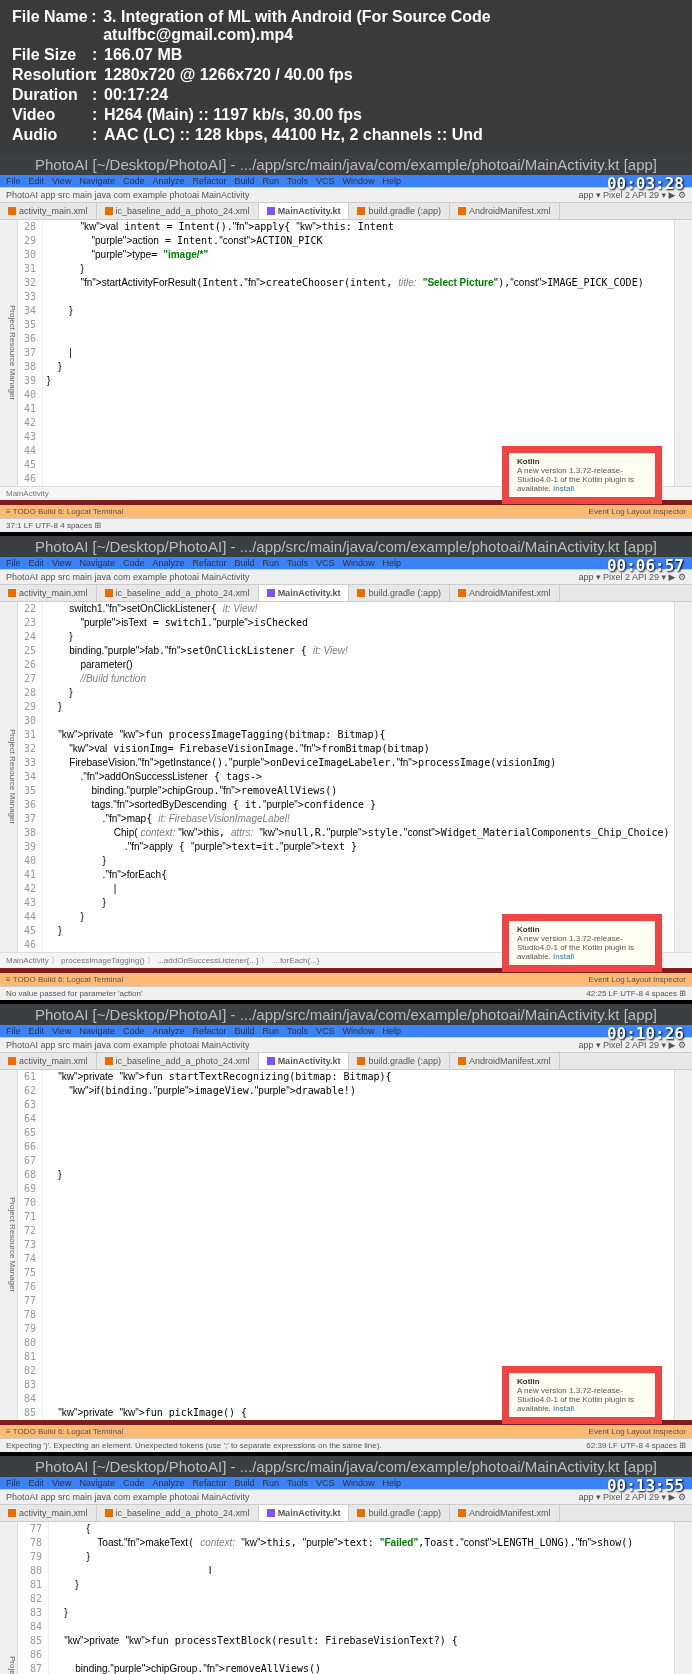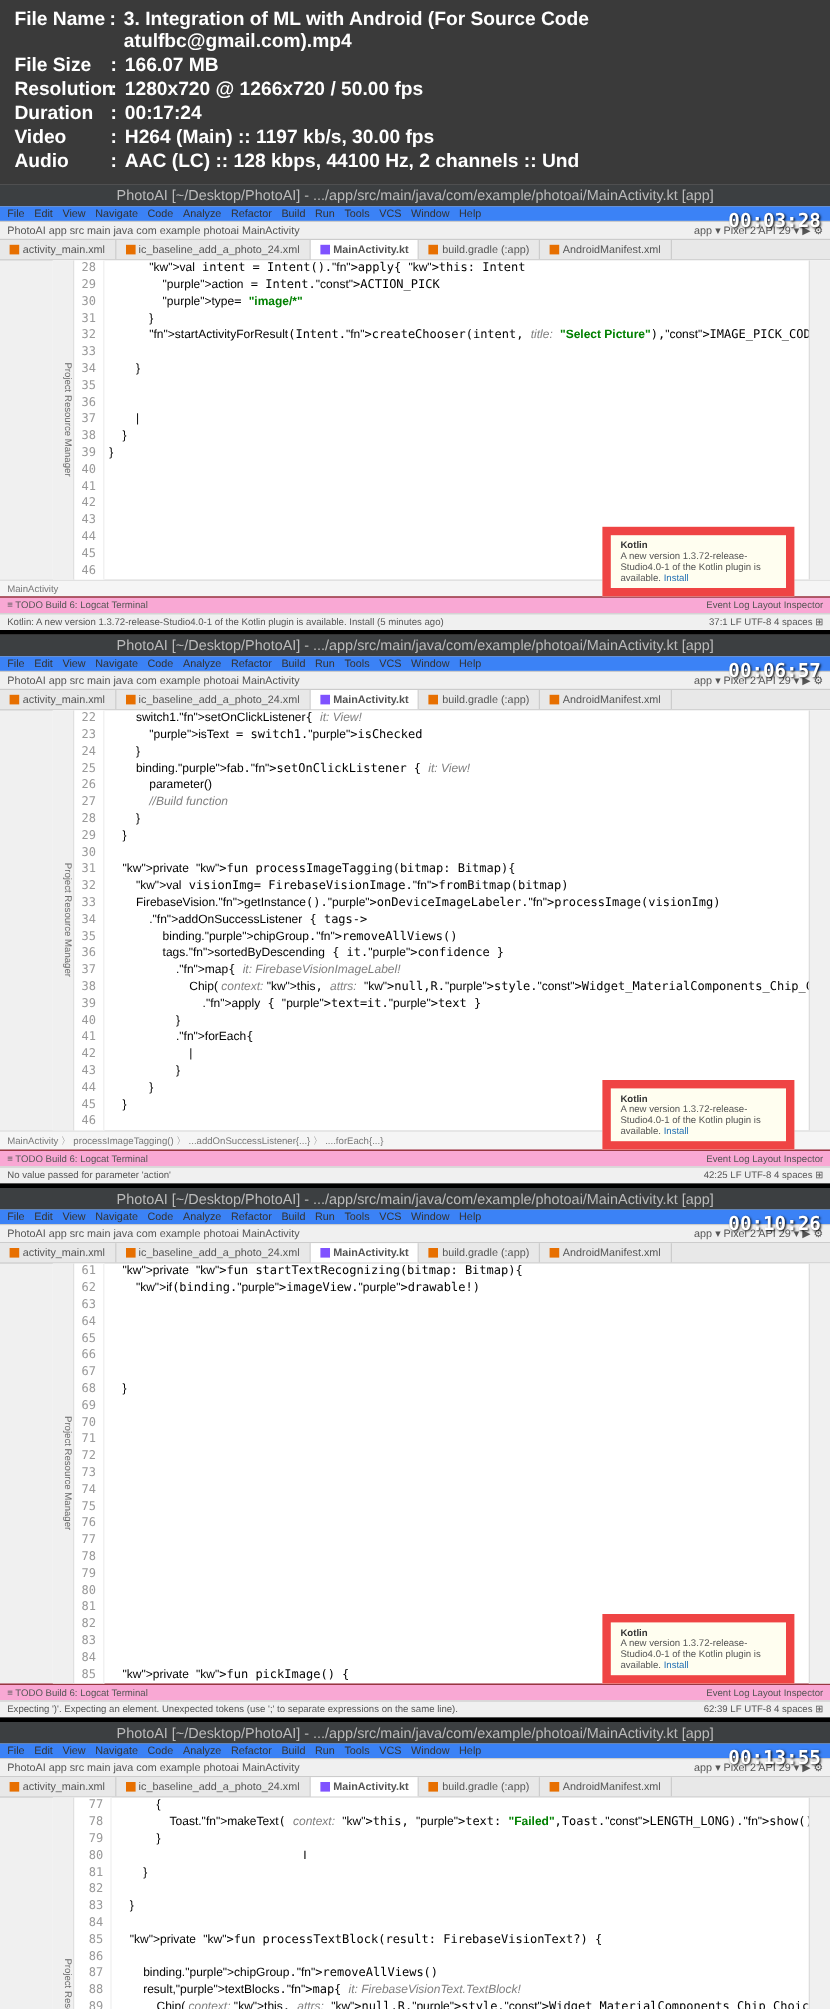"1280x720 @ 1266x720 / 50.00" span { text: 50.00 -> 40.00 }
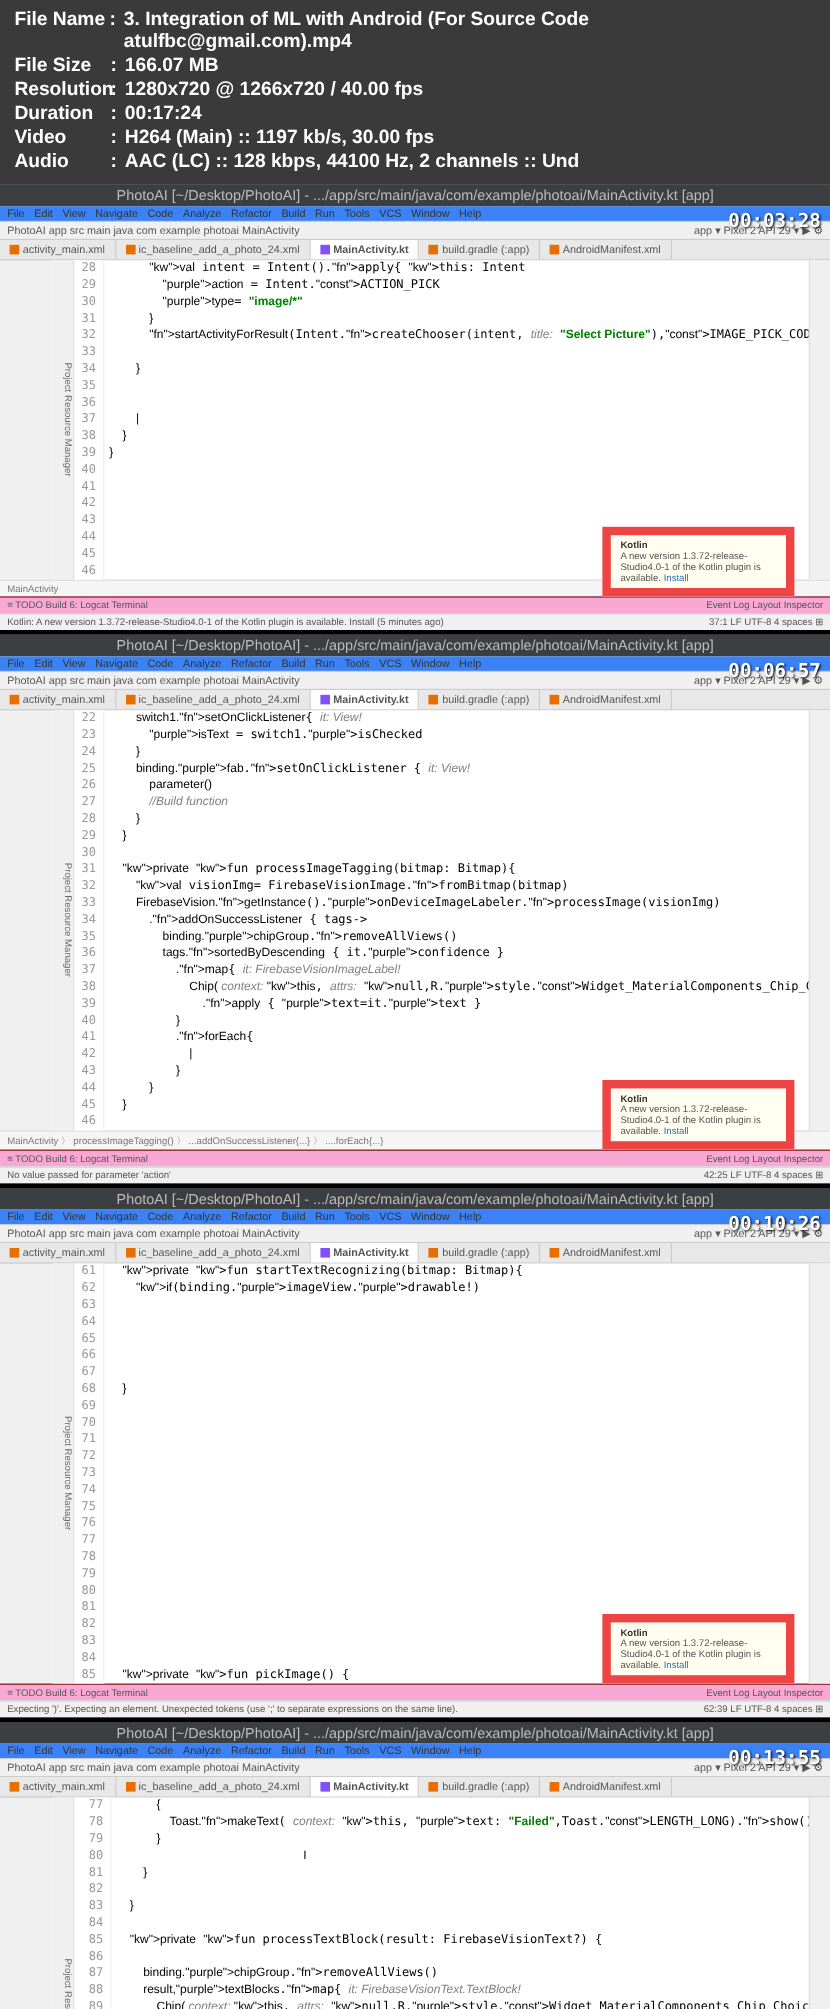"PhotoAI [~/Desktop/PhotoAI] -" .title-bar { font-size: 12px -> 15px }
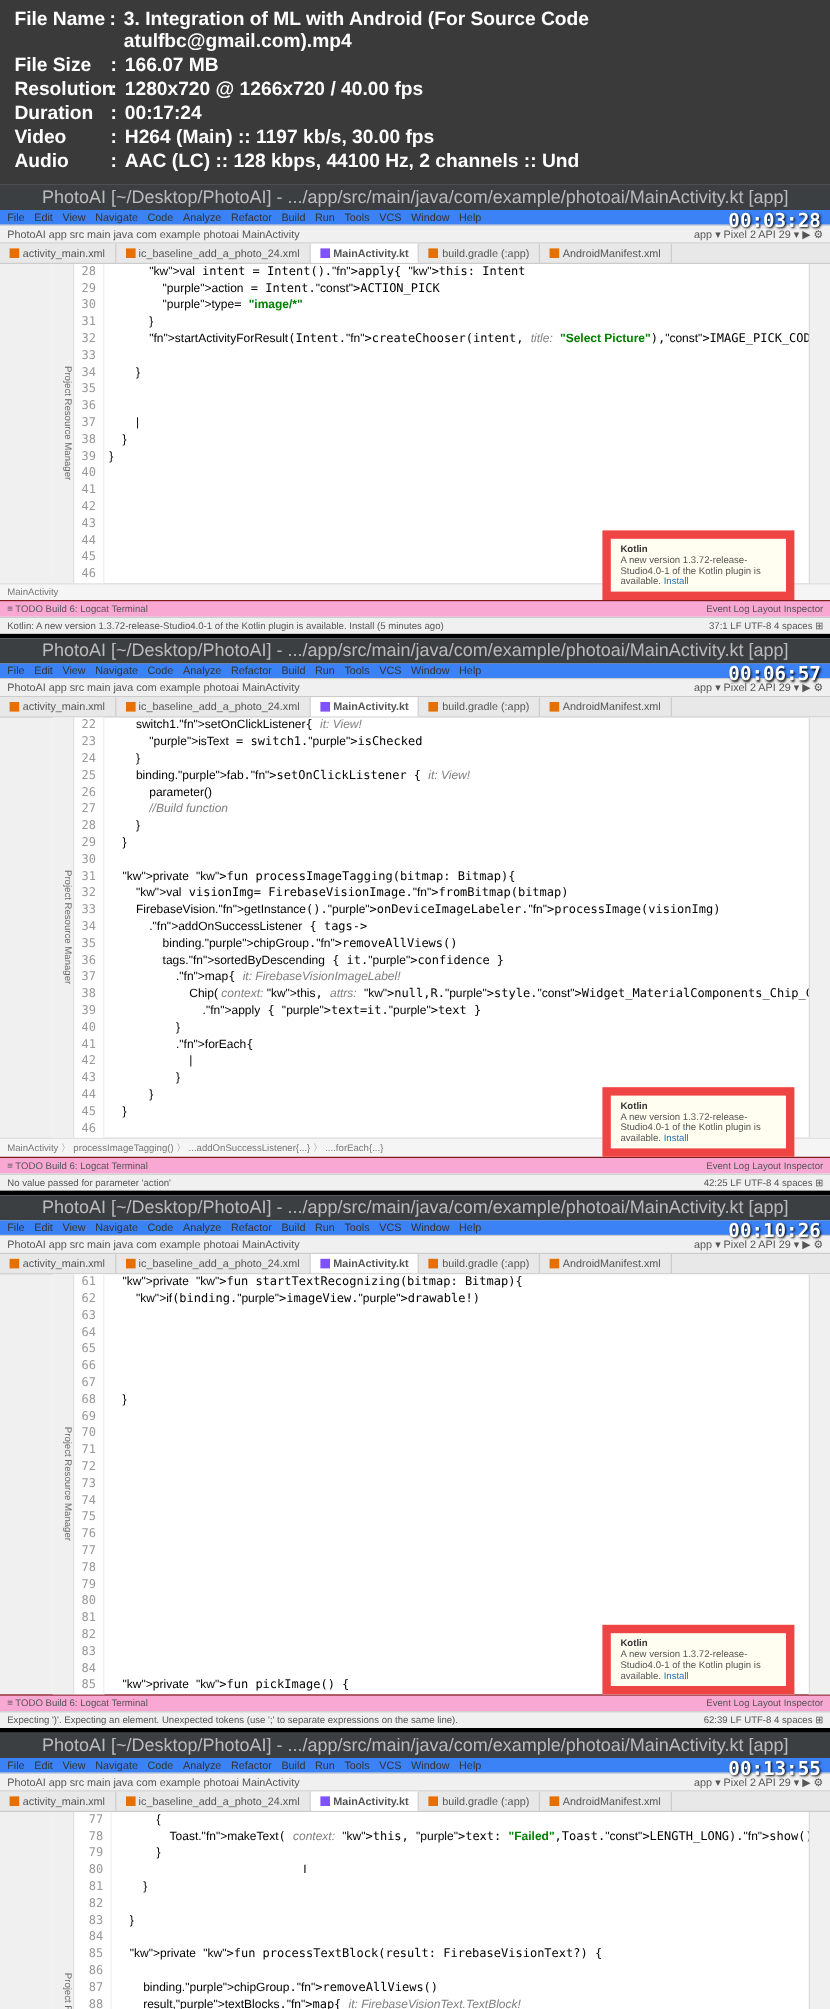"28" .editor-wrap { margin-left: 44px -> none }
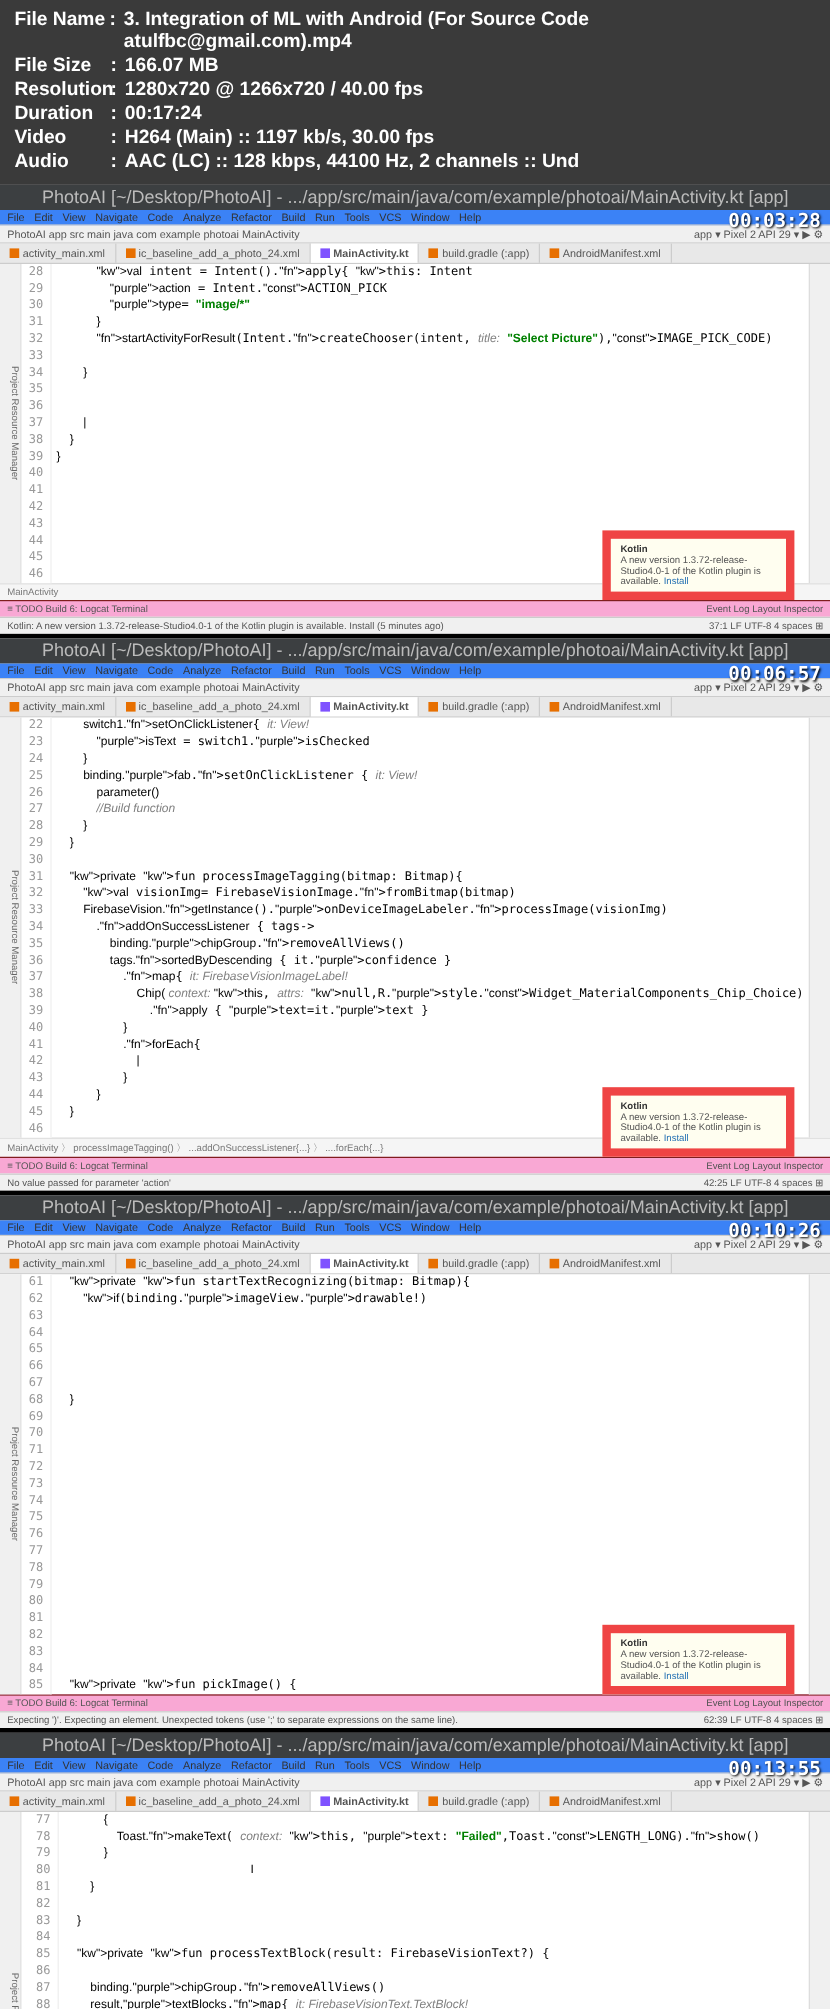"≡ TODO Build 6: Logcat" .tool-tabs { background: #f9a8d4 -> #fdba74; border-top: 1px solid #7f1d1d -> 5px solid #7f1d1d }
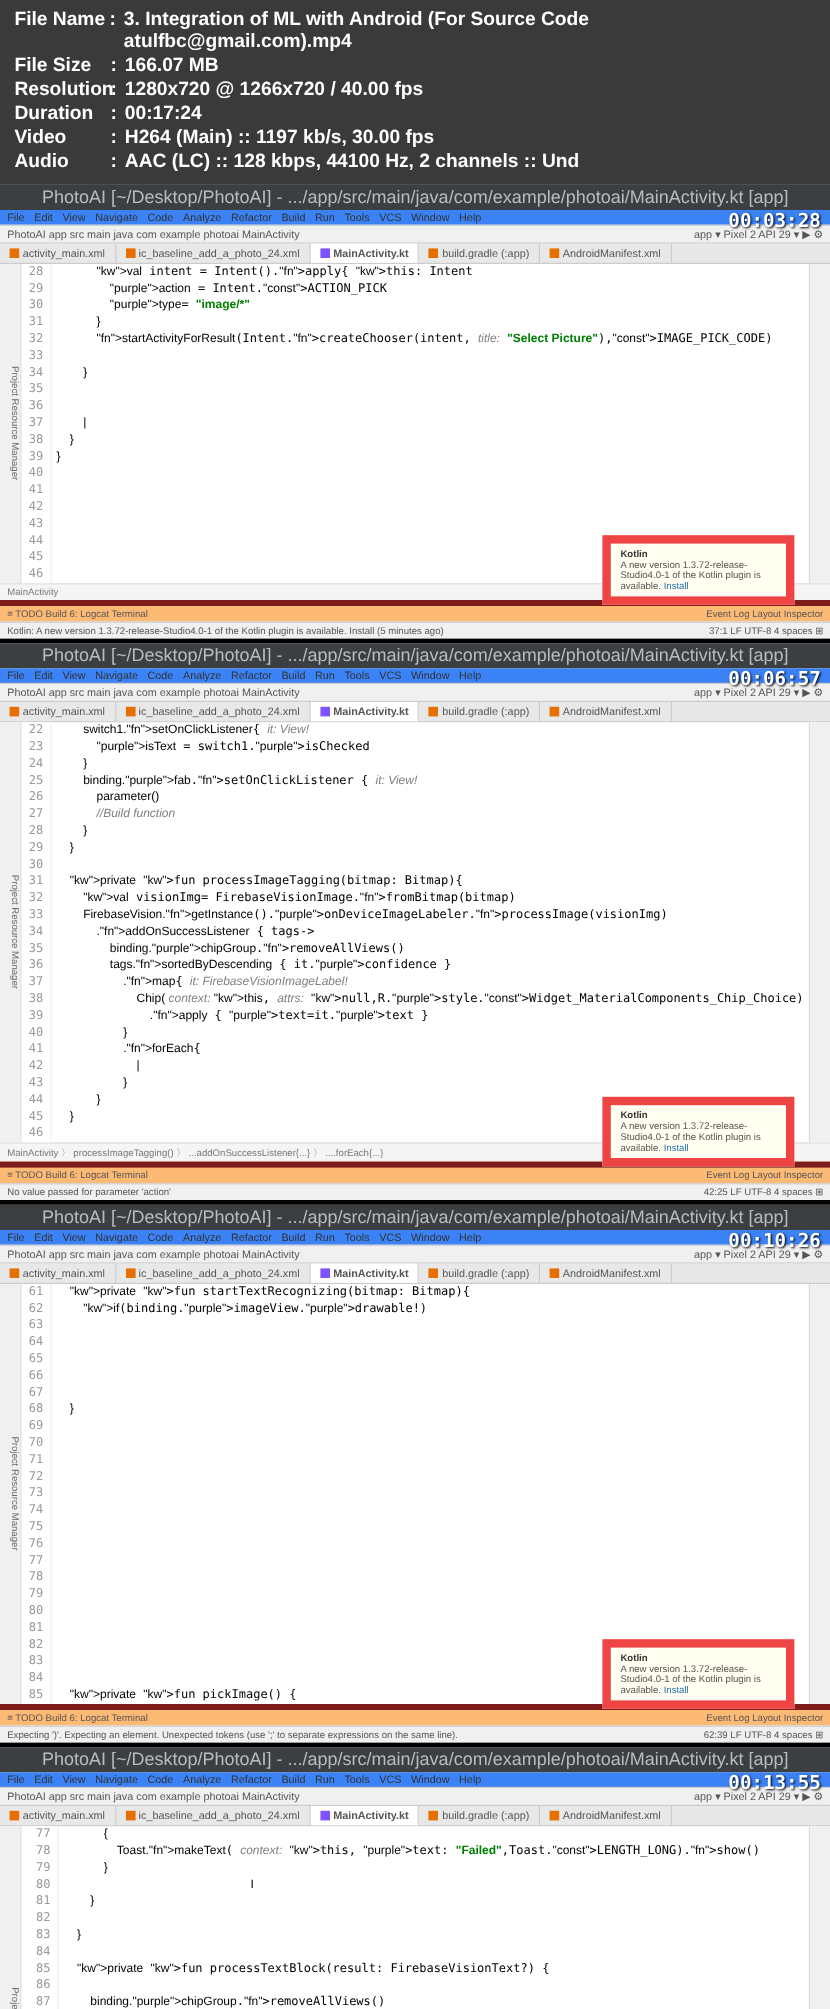"Kotlin: A new version" span.left { html: <span>Kotlin: A new version 1.3.72-release-Studio4.0-1 of the Kotlin plugin is available. Install (5 minutes ago)</span> -> none }
